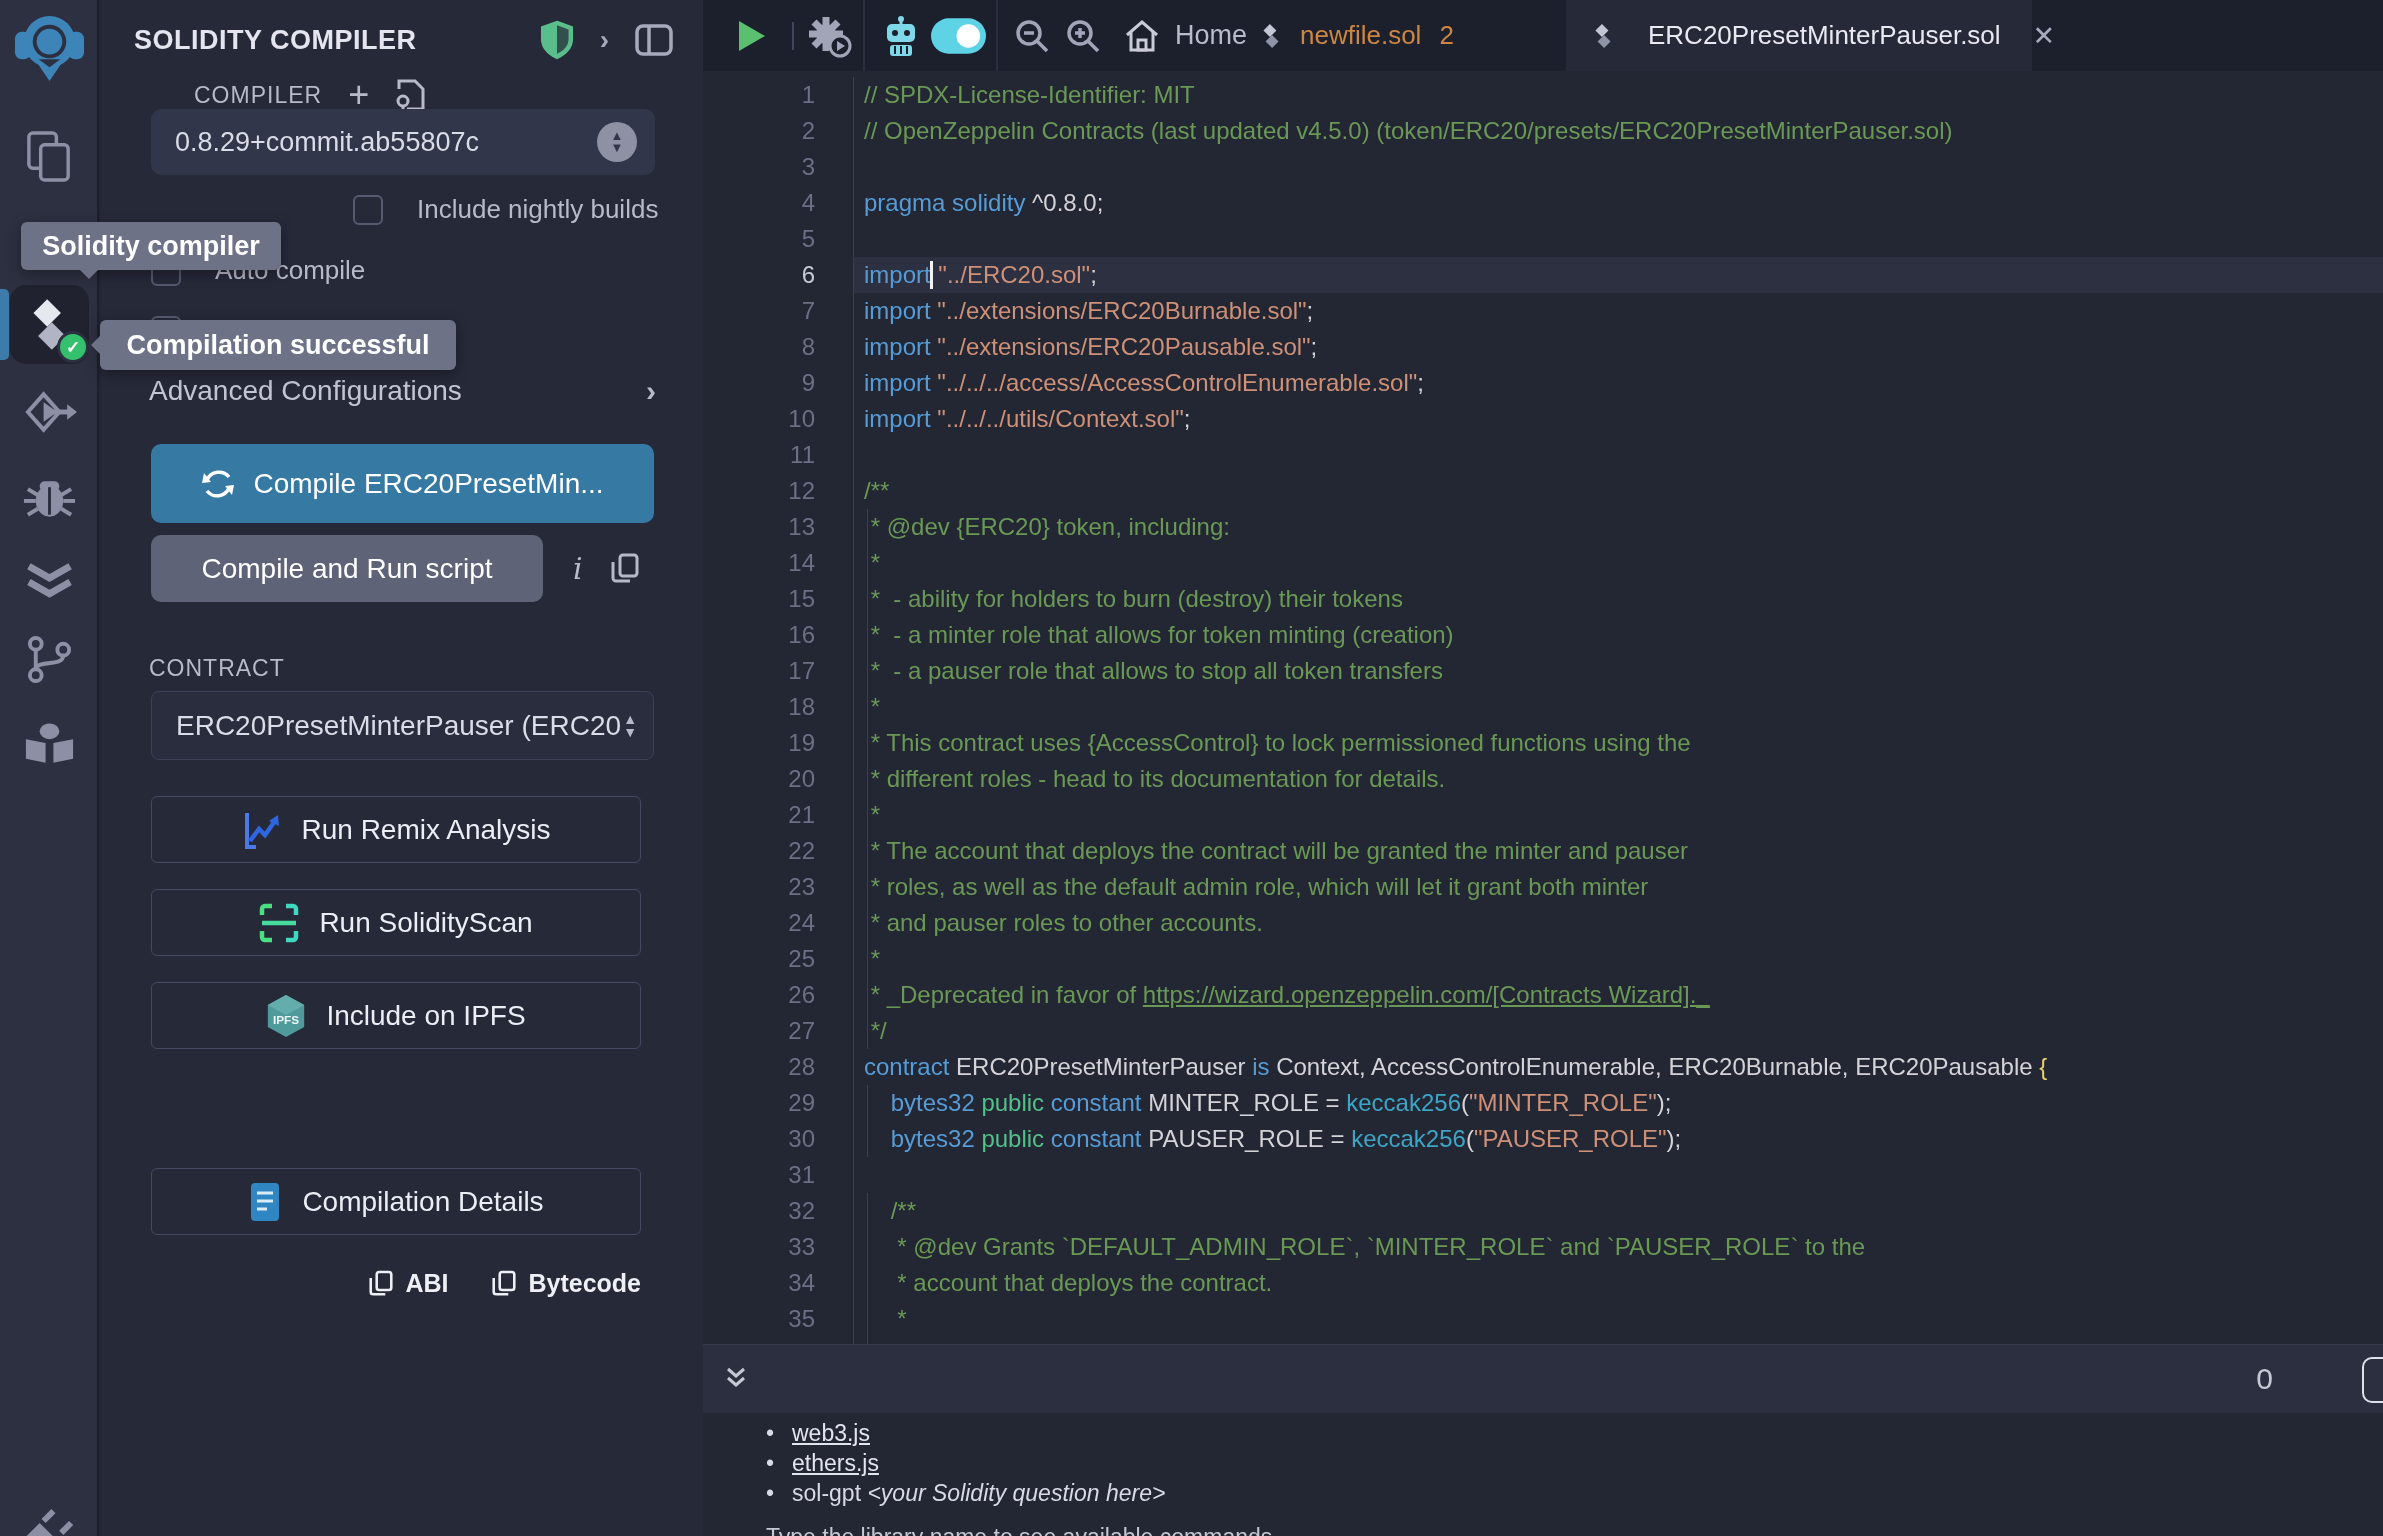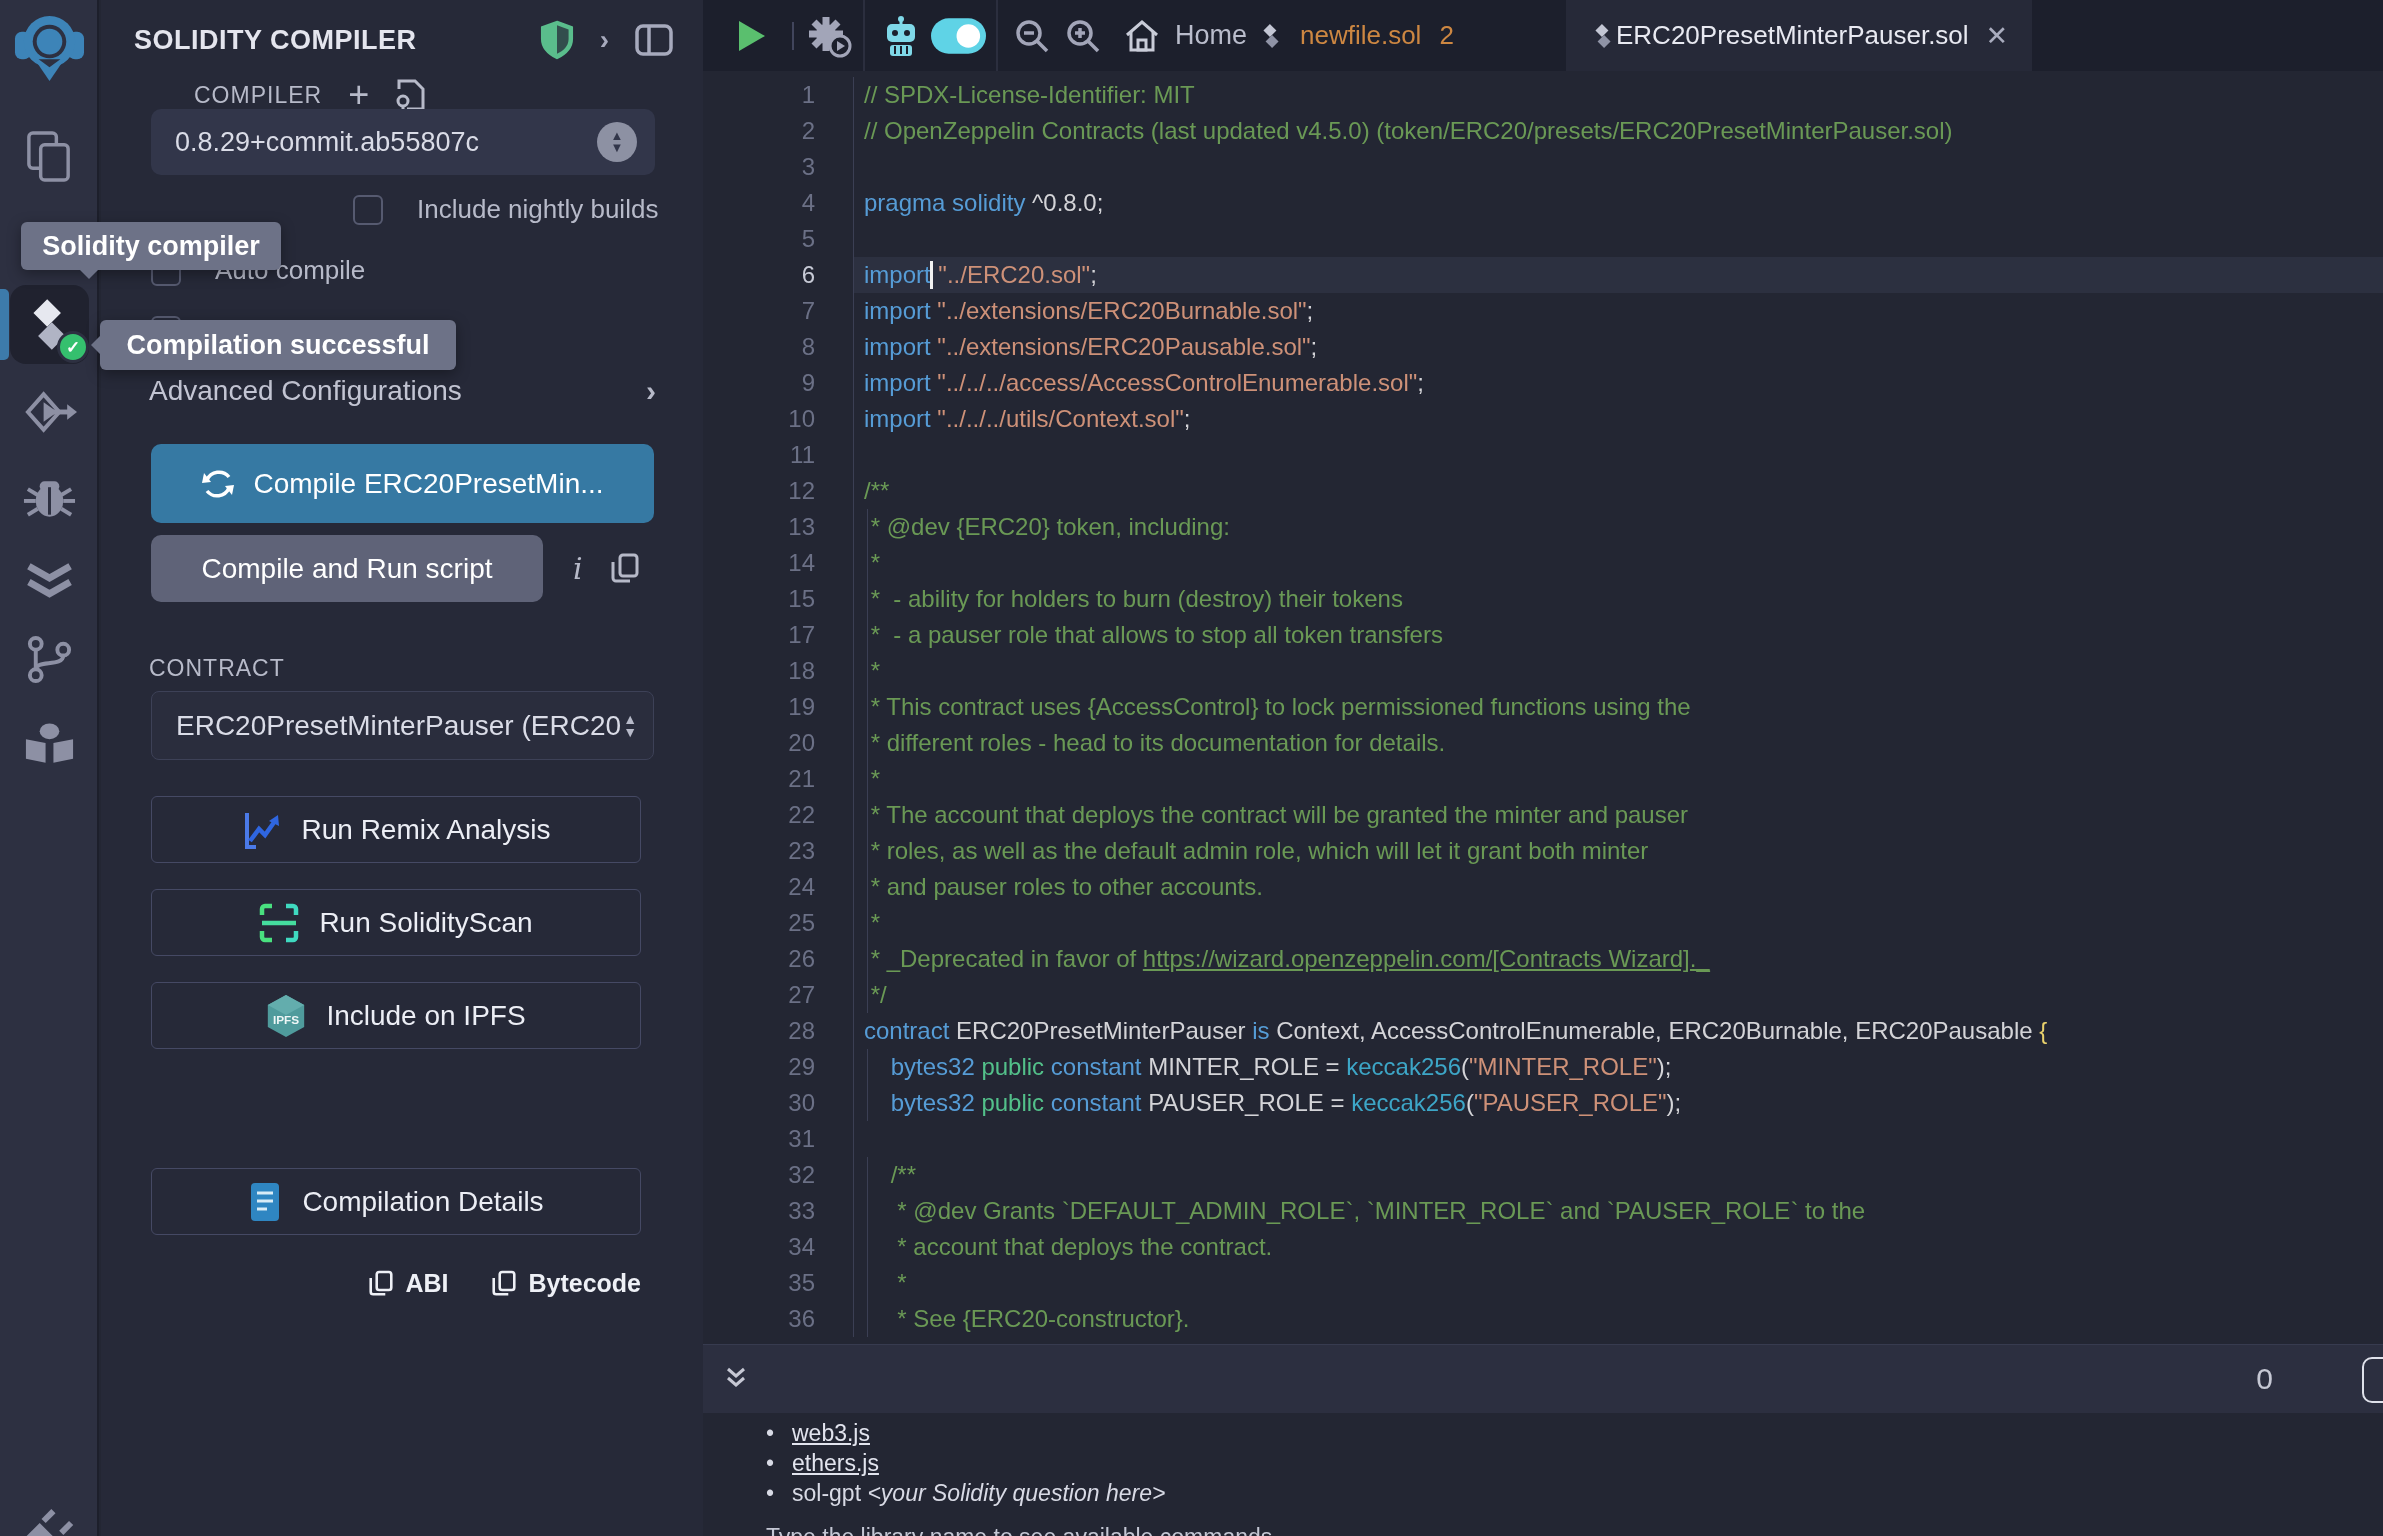"ERC20PresetMinterPauser.sol" .tab-active { gap: 0 -> 32px }
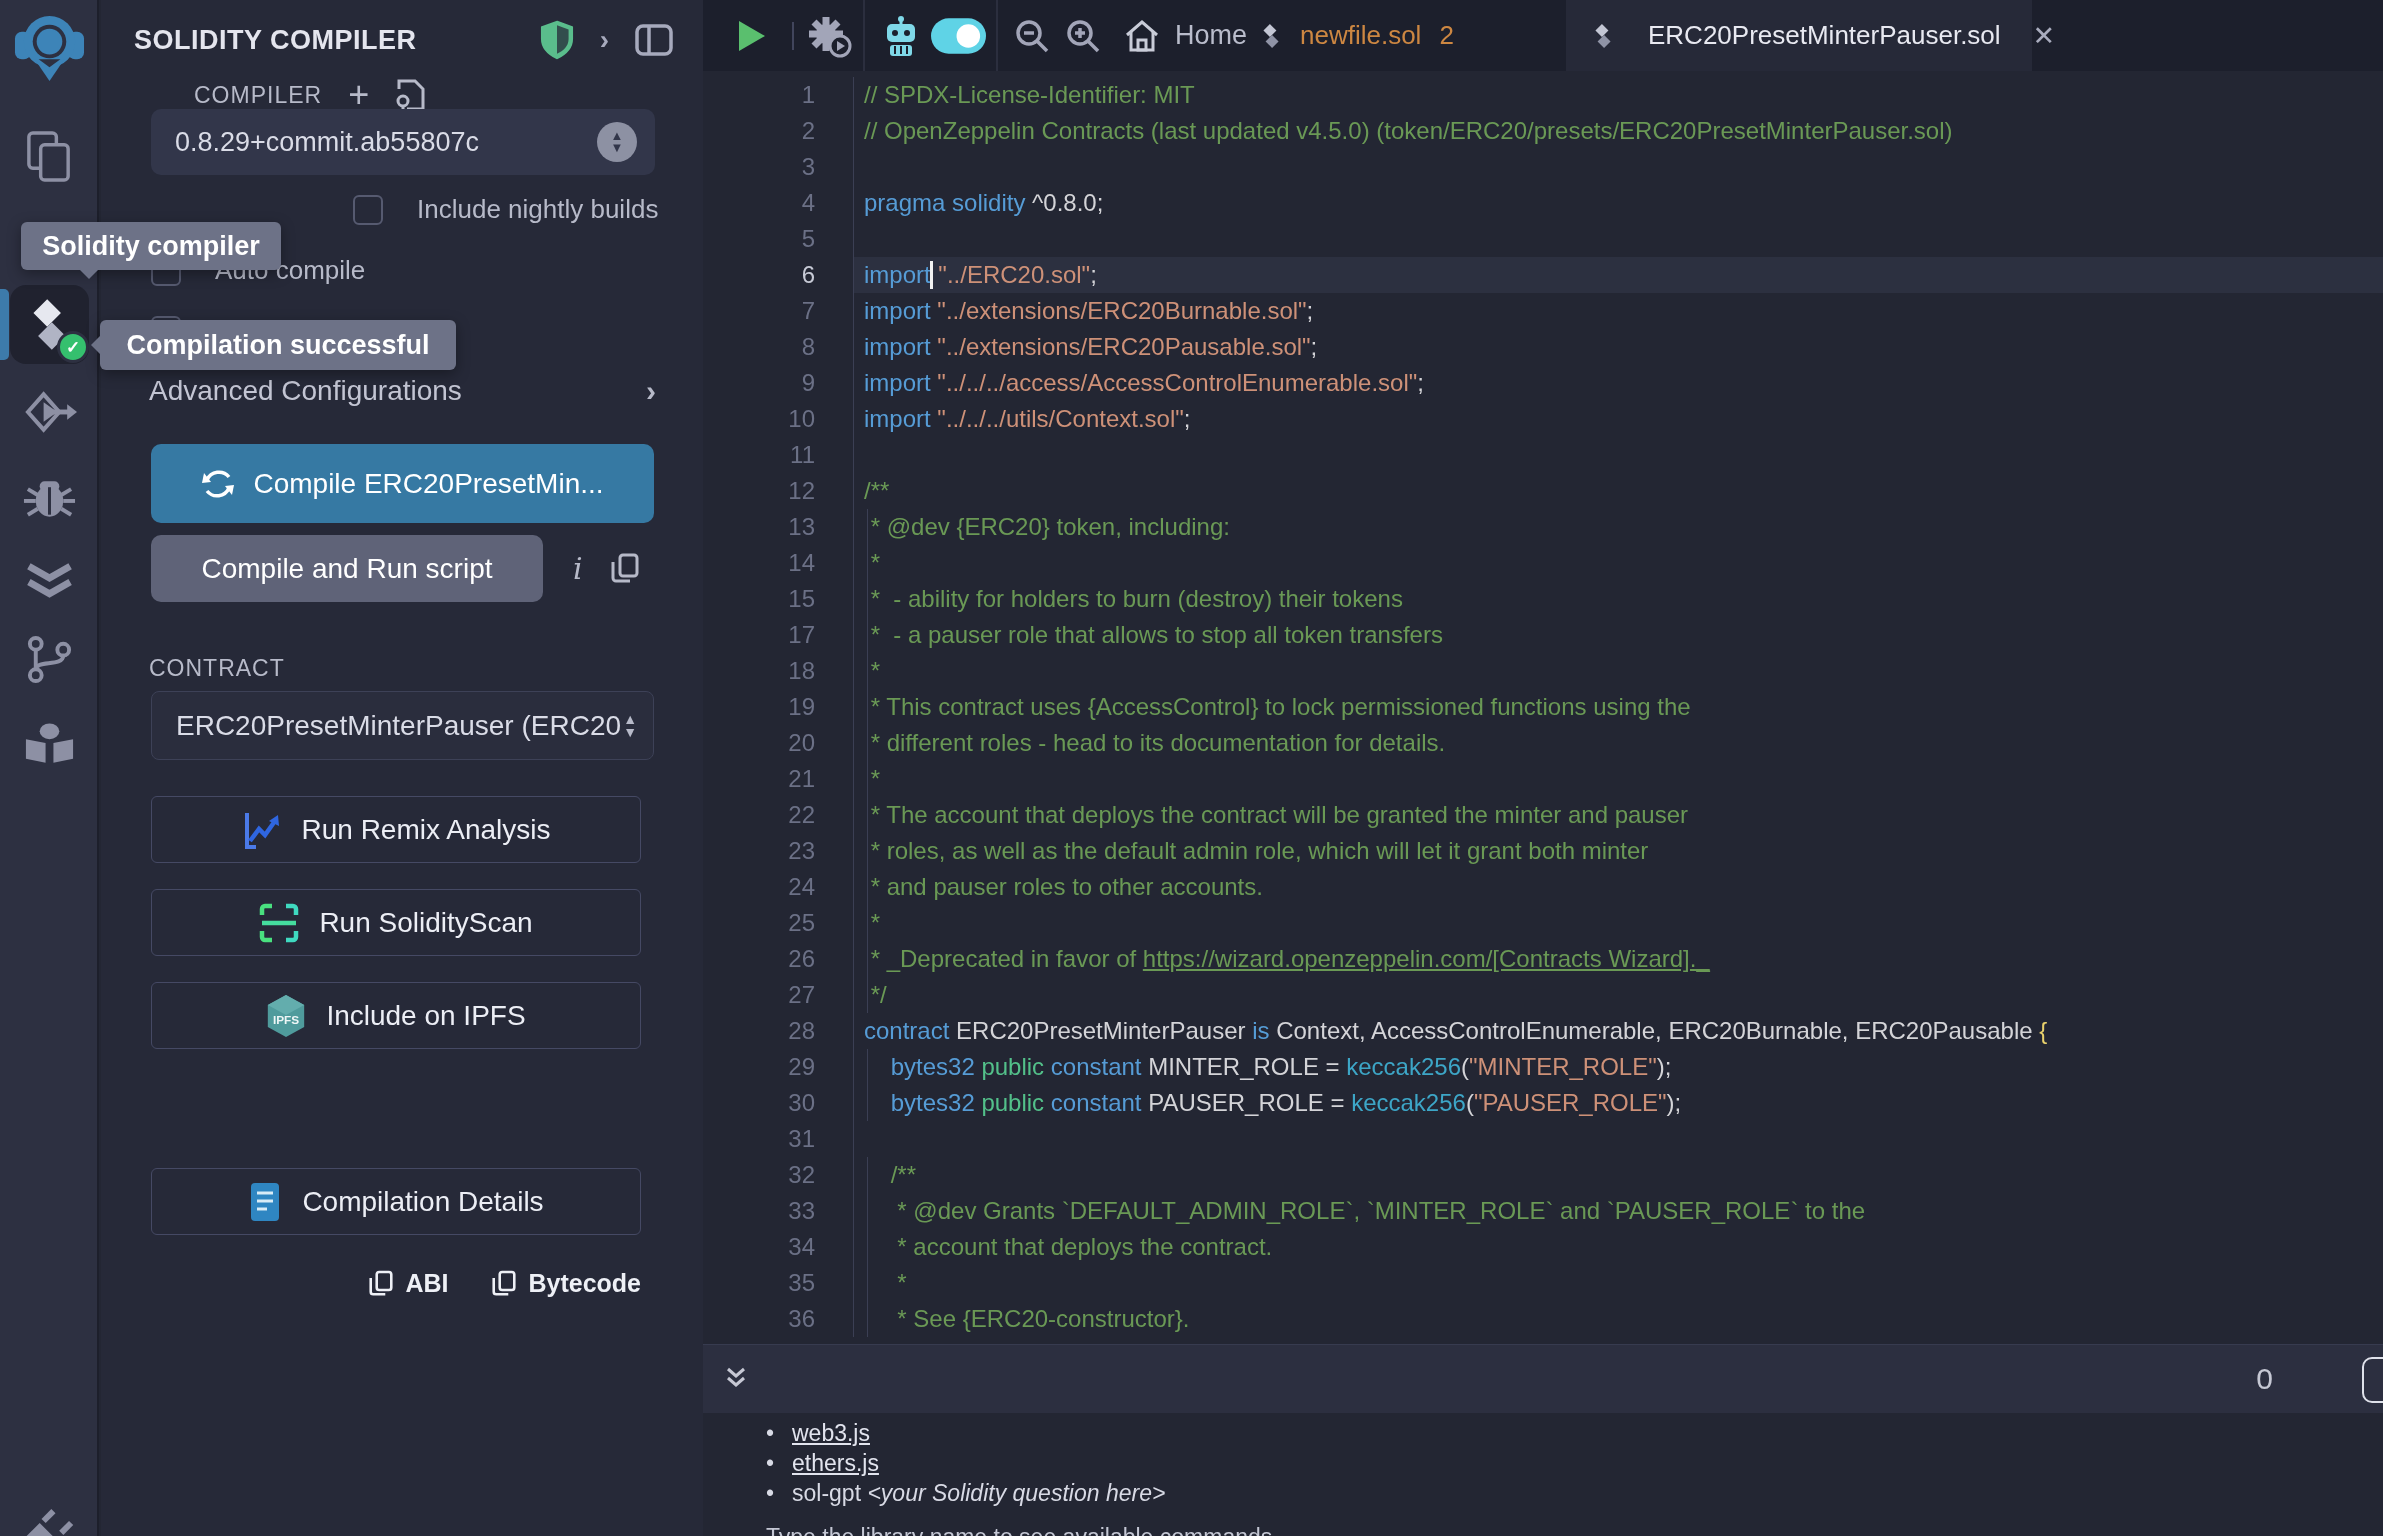"16" div.code-line { html: none -> <div><span>16</span><span><span> * - a minter role that allows for token minting (creation)</span></span></div> }
